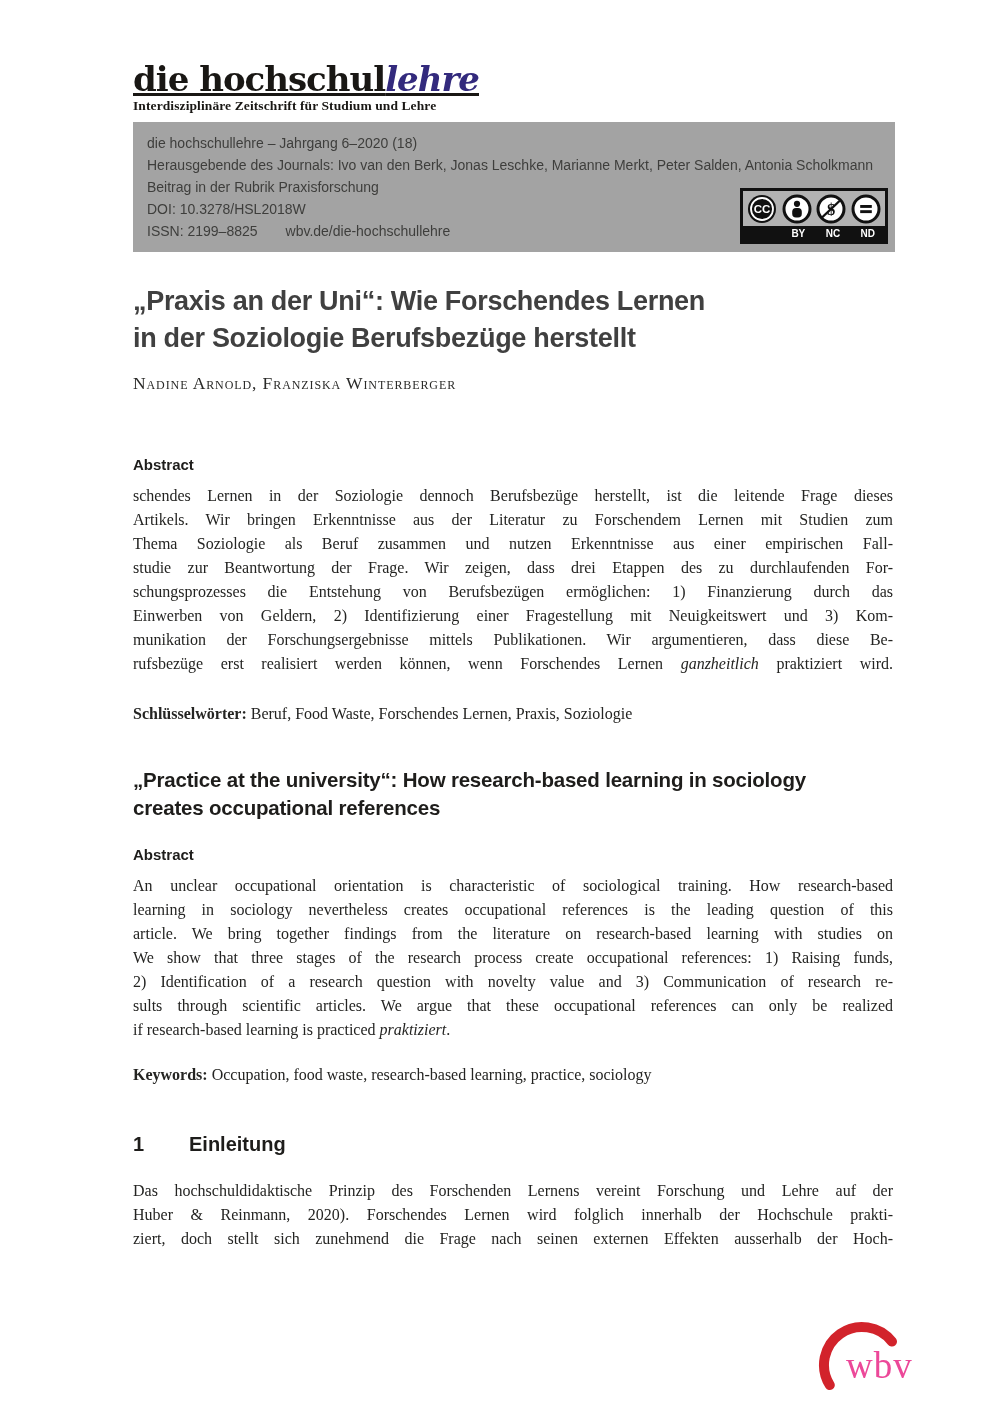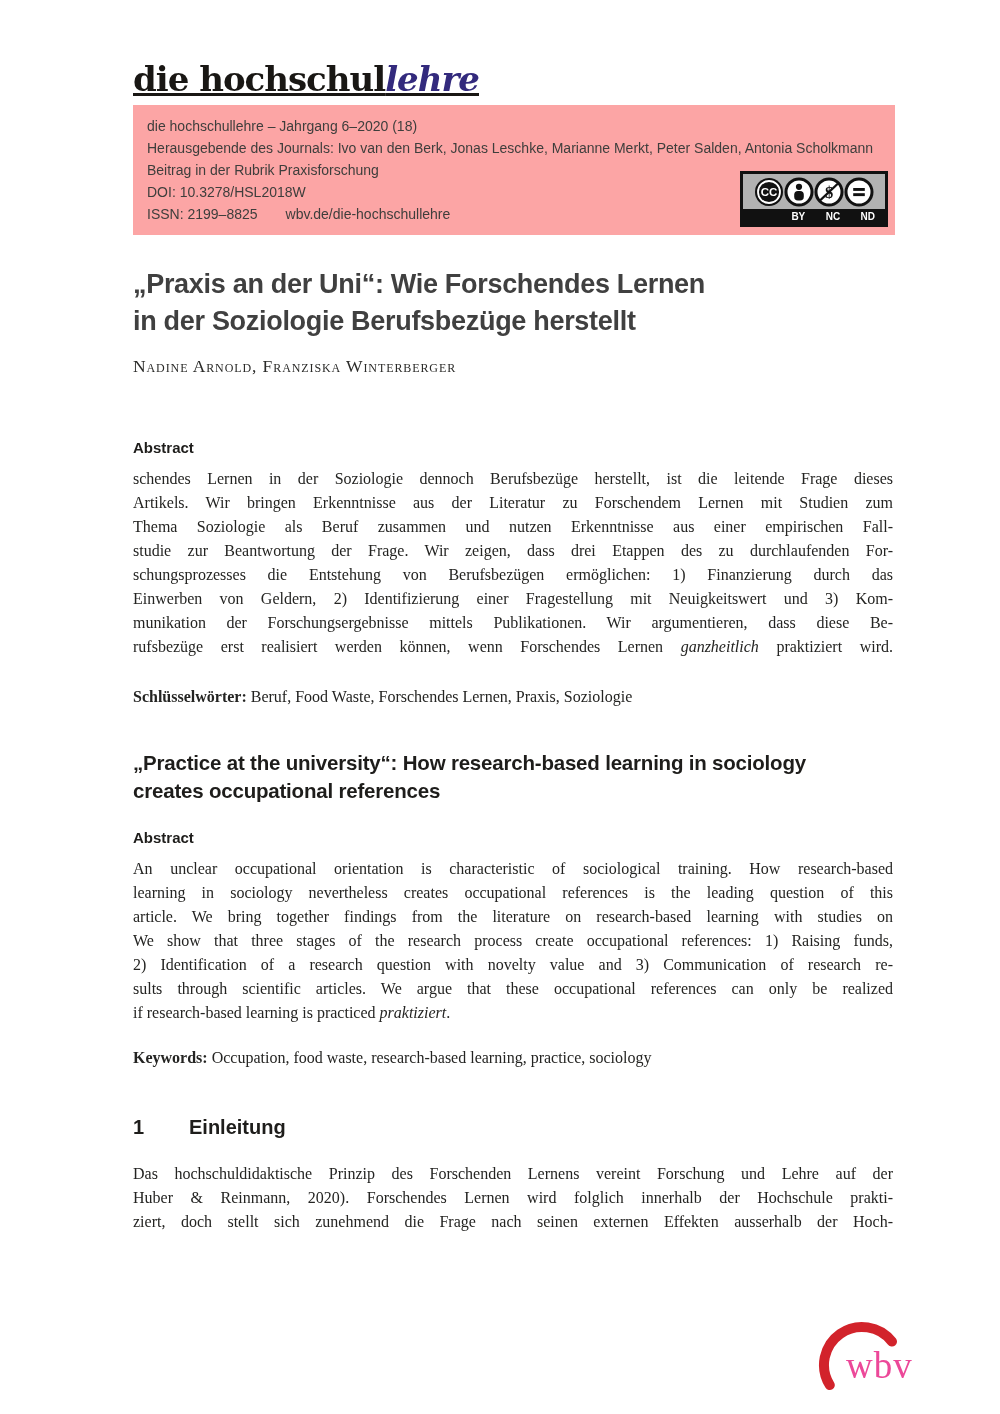"Interdisziplinäre Zeitschrift für" div.logo-sub { html: none -> <div>Interdisziplinäre Zeitschrift für Studium und Lehre</div> }
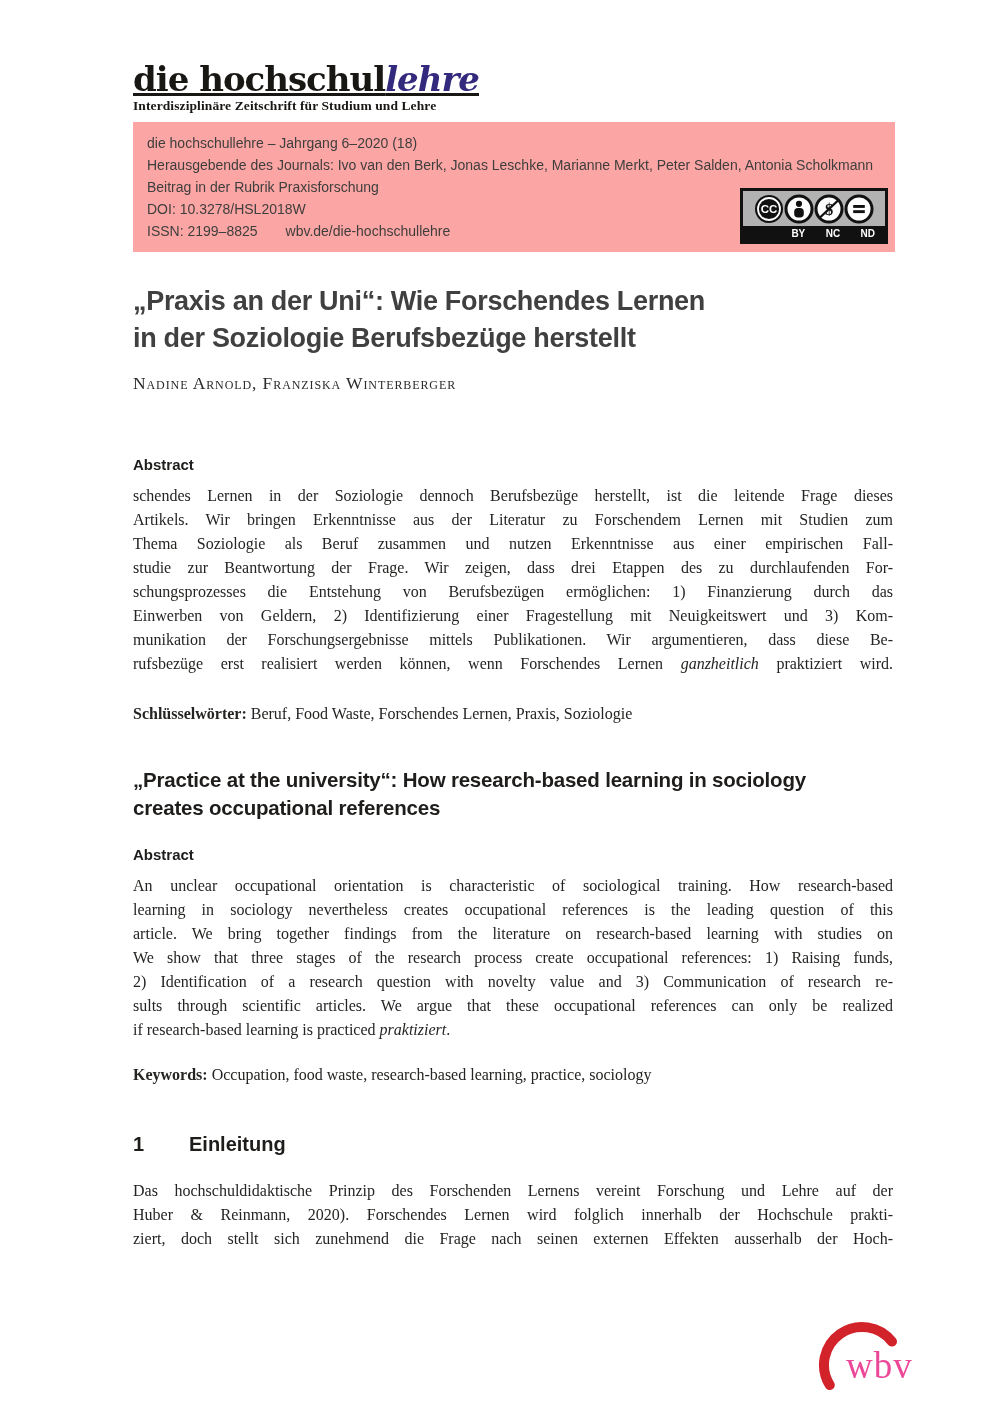"die hochschullehre – Jahrgang 6–2020" .meta-box { background: #fca5a5 -> #a3a3a3 }
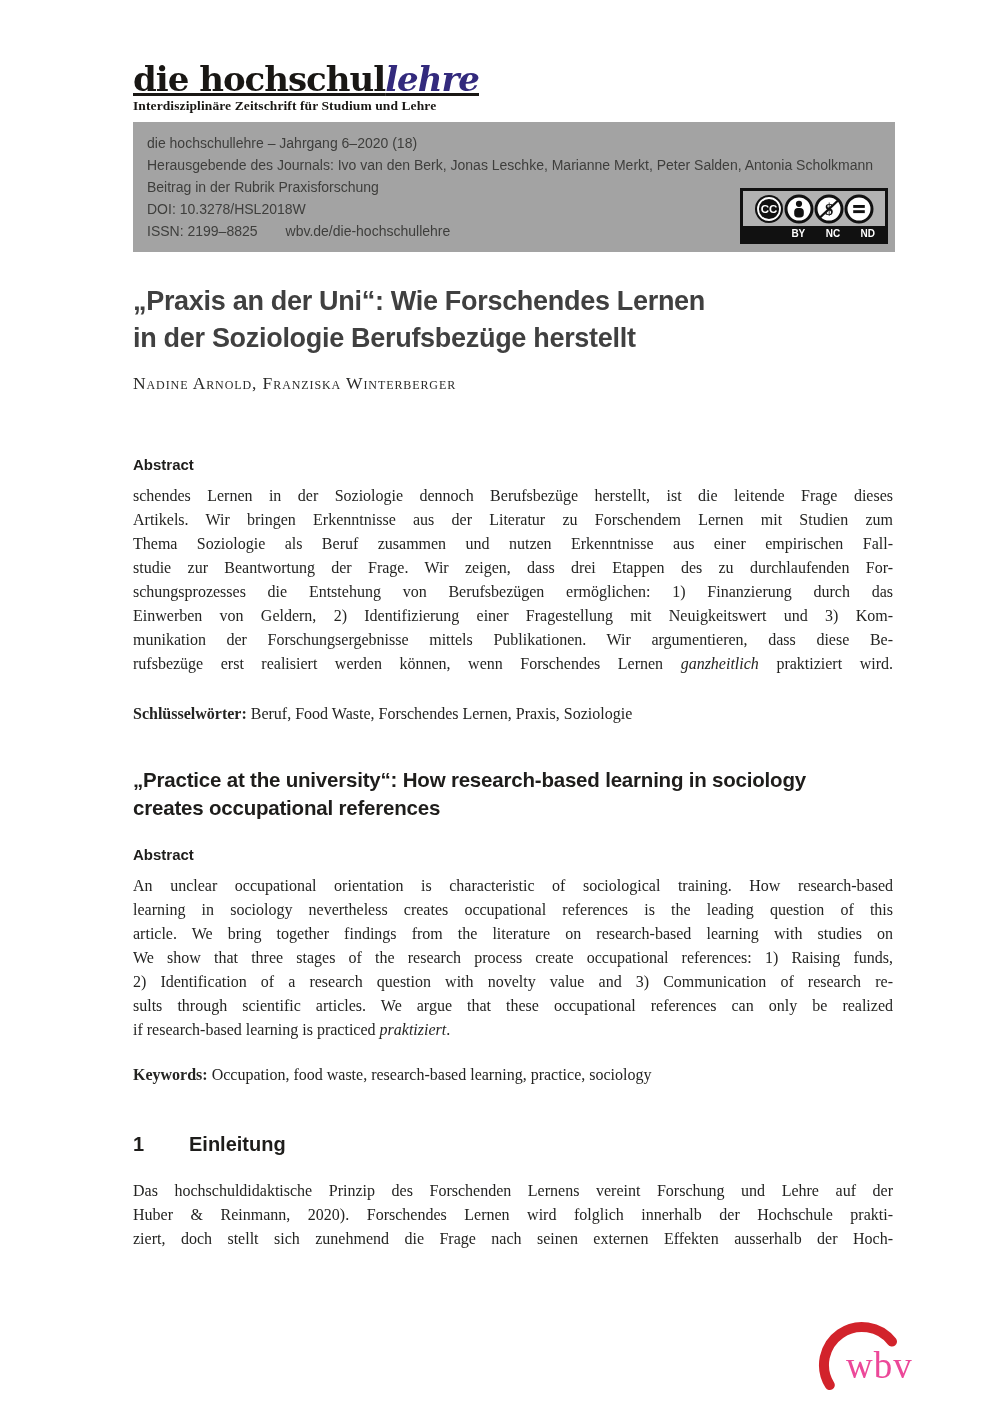"CC" .cc-icons { justify-content: center -> space-between }
